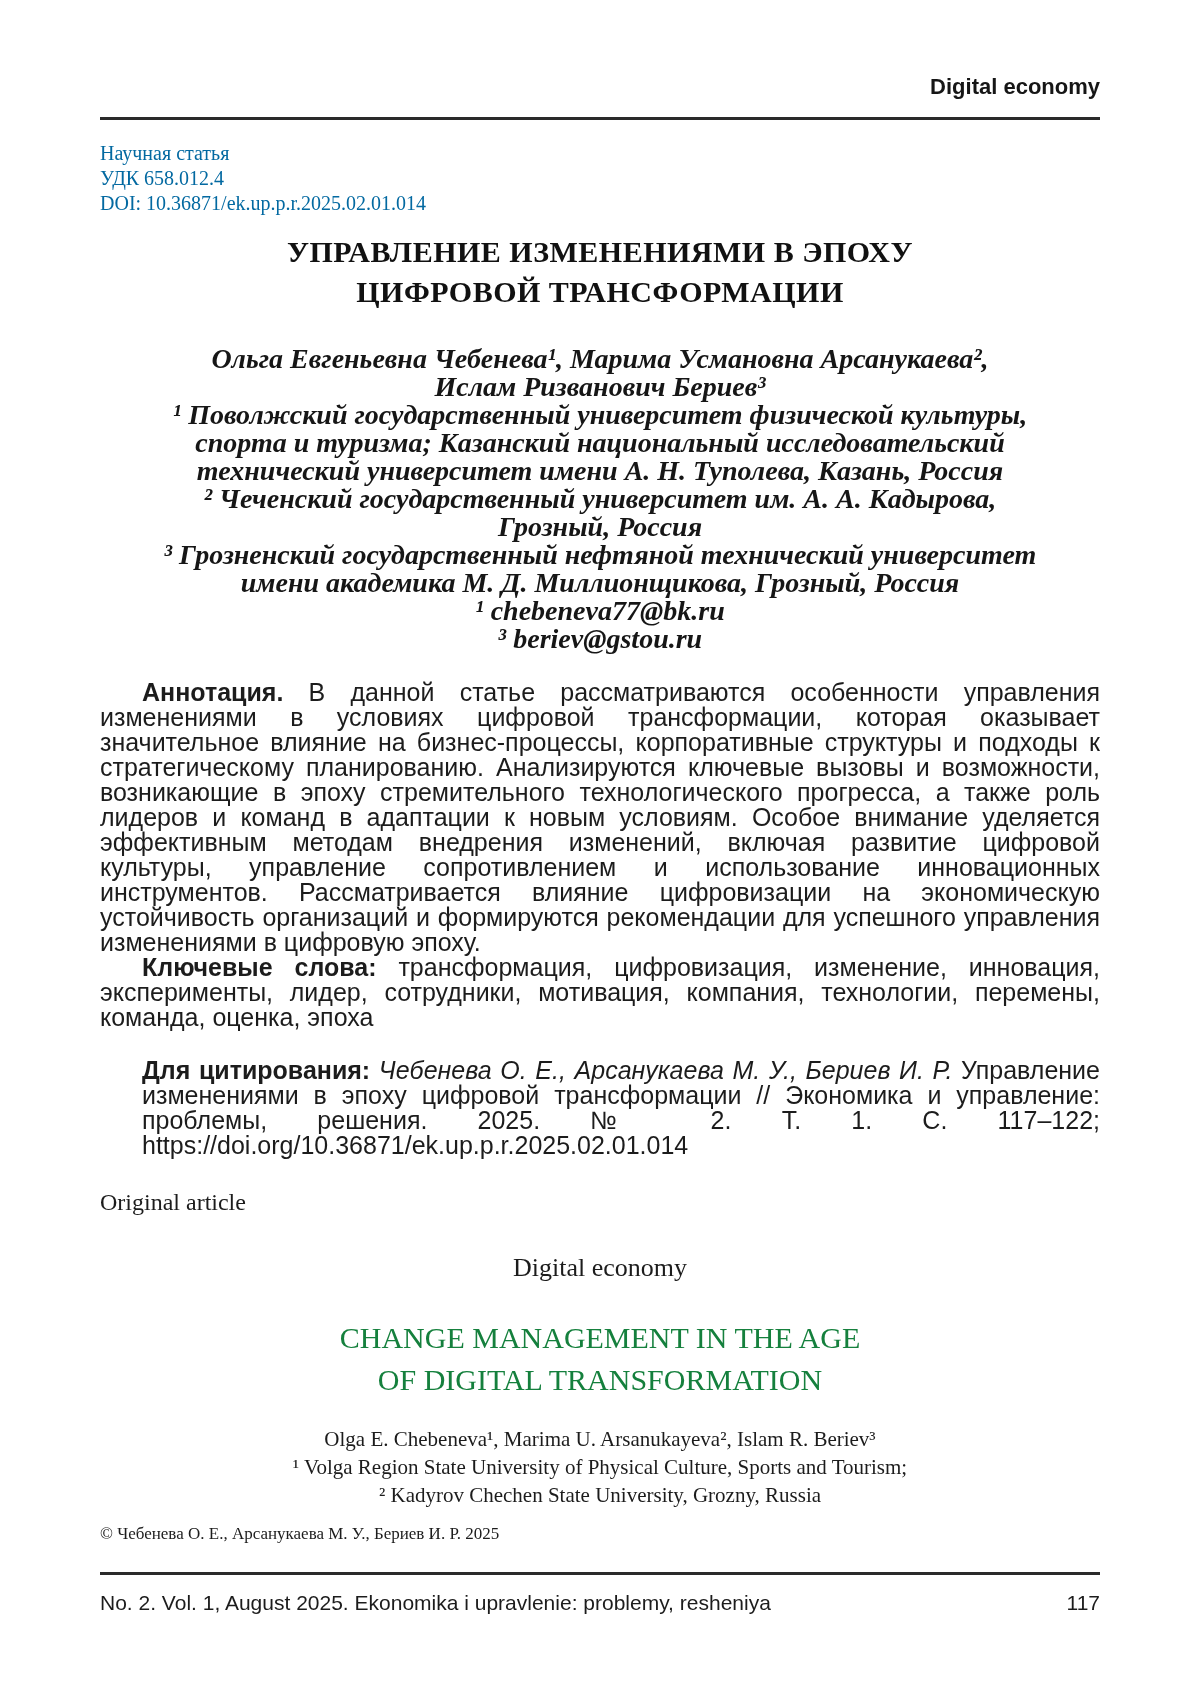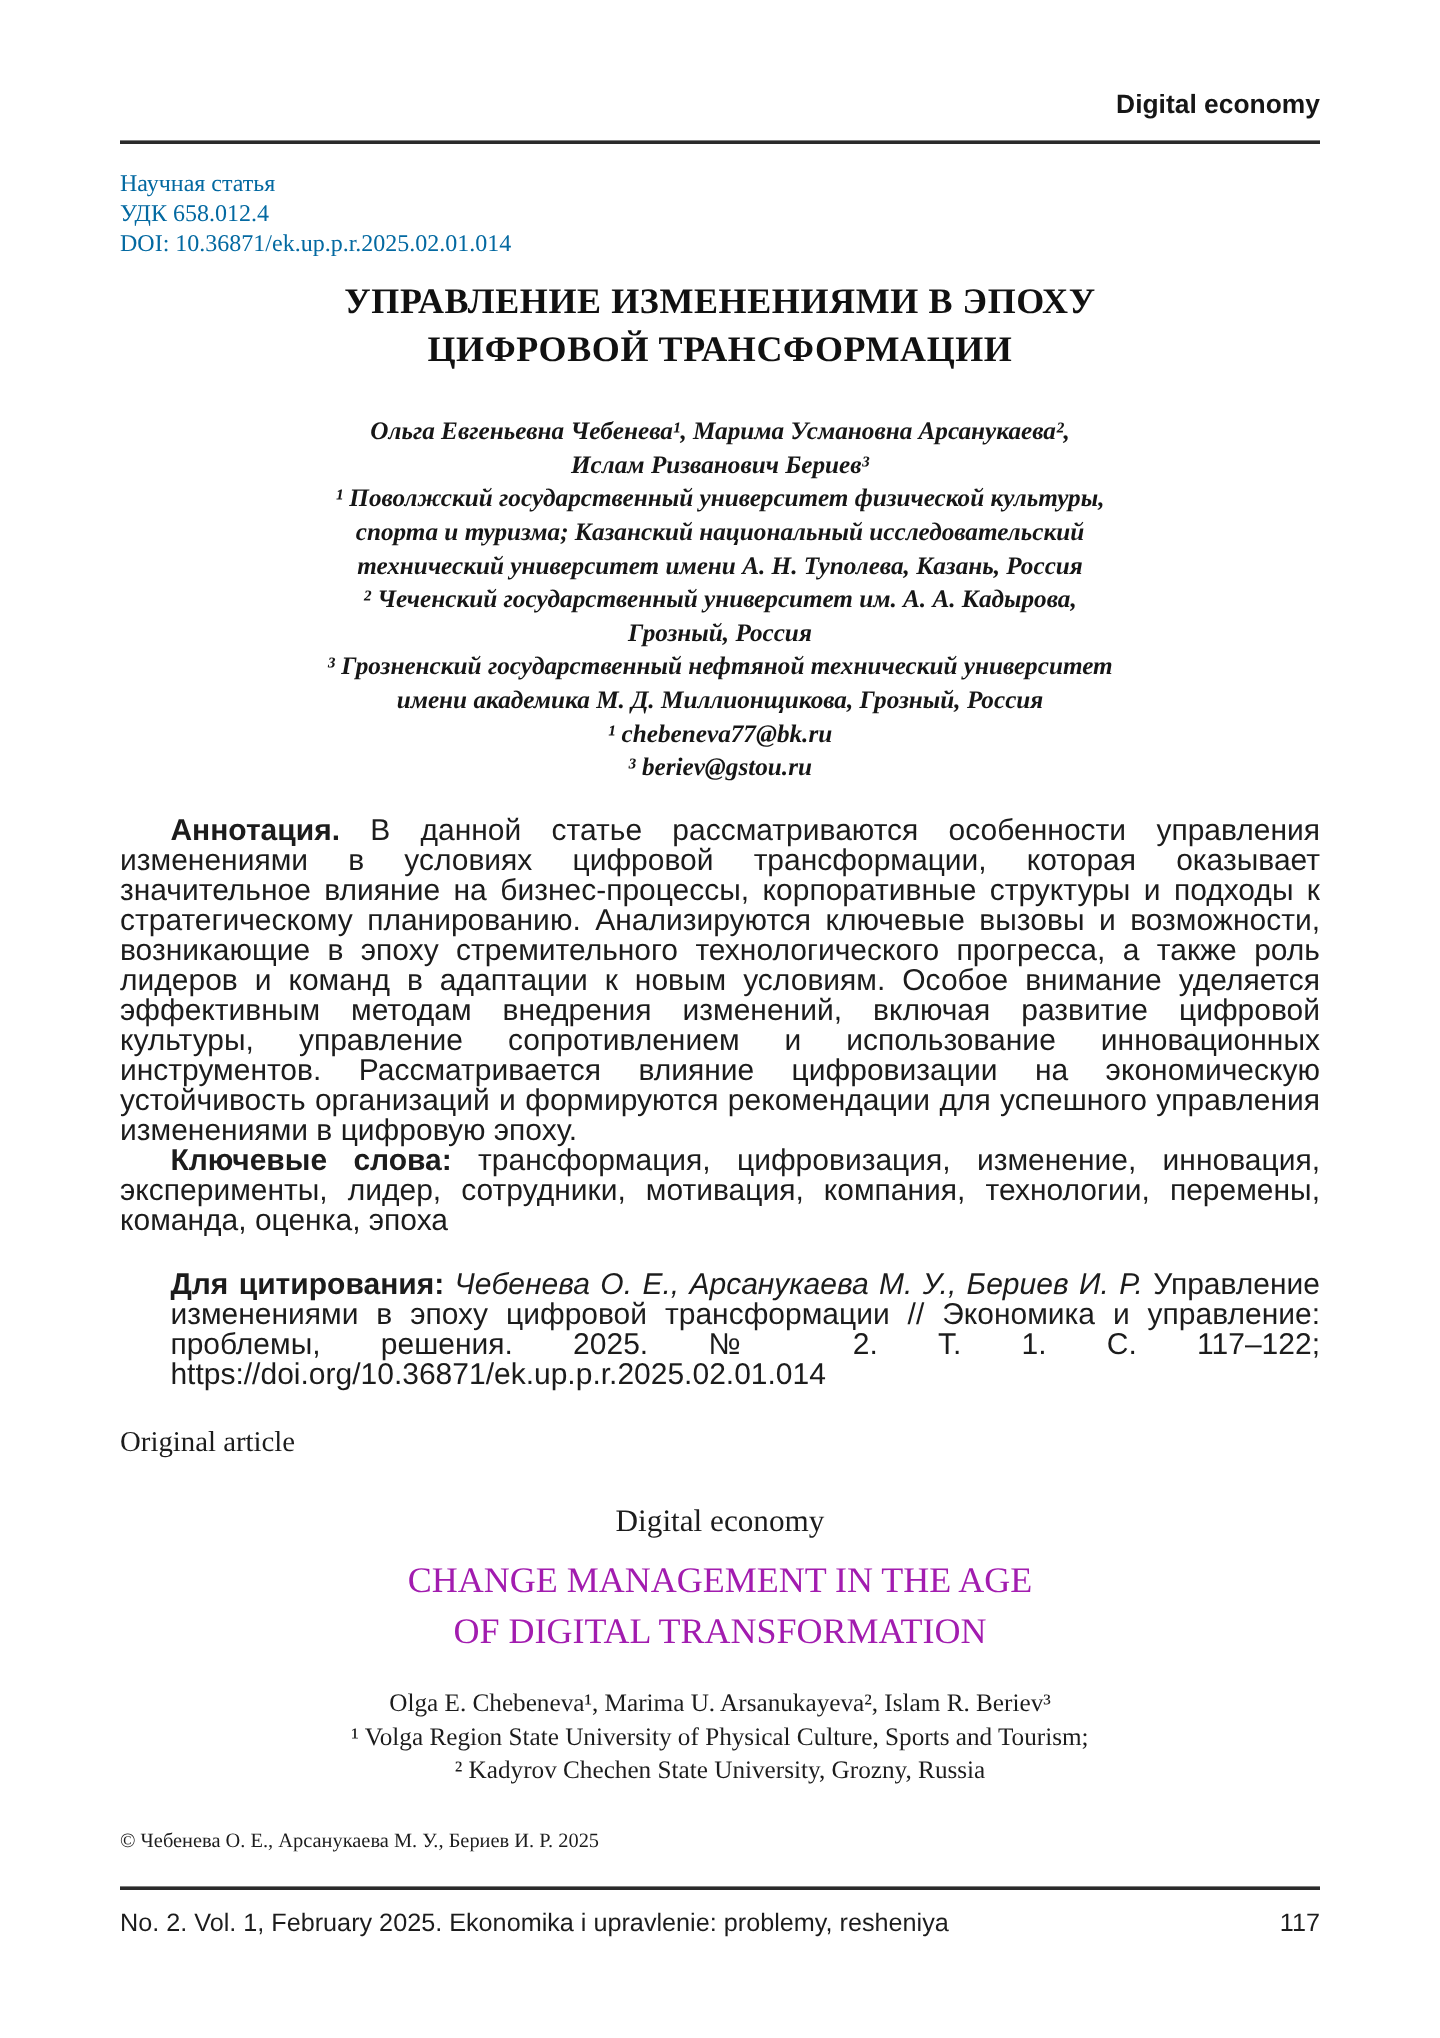"Ольга Евгеньевна Чебенева¹, Марима" .authors-ru { font-size: 21px -> 28px }
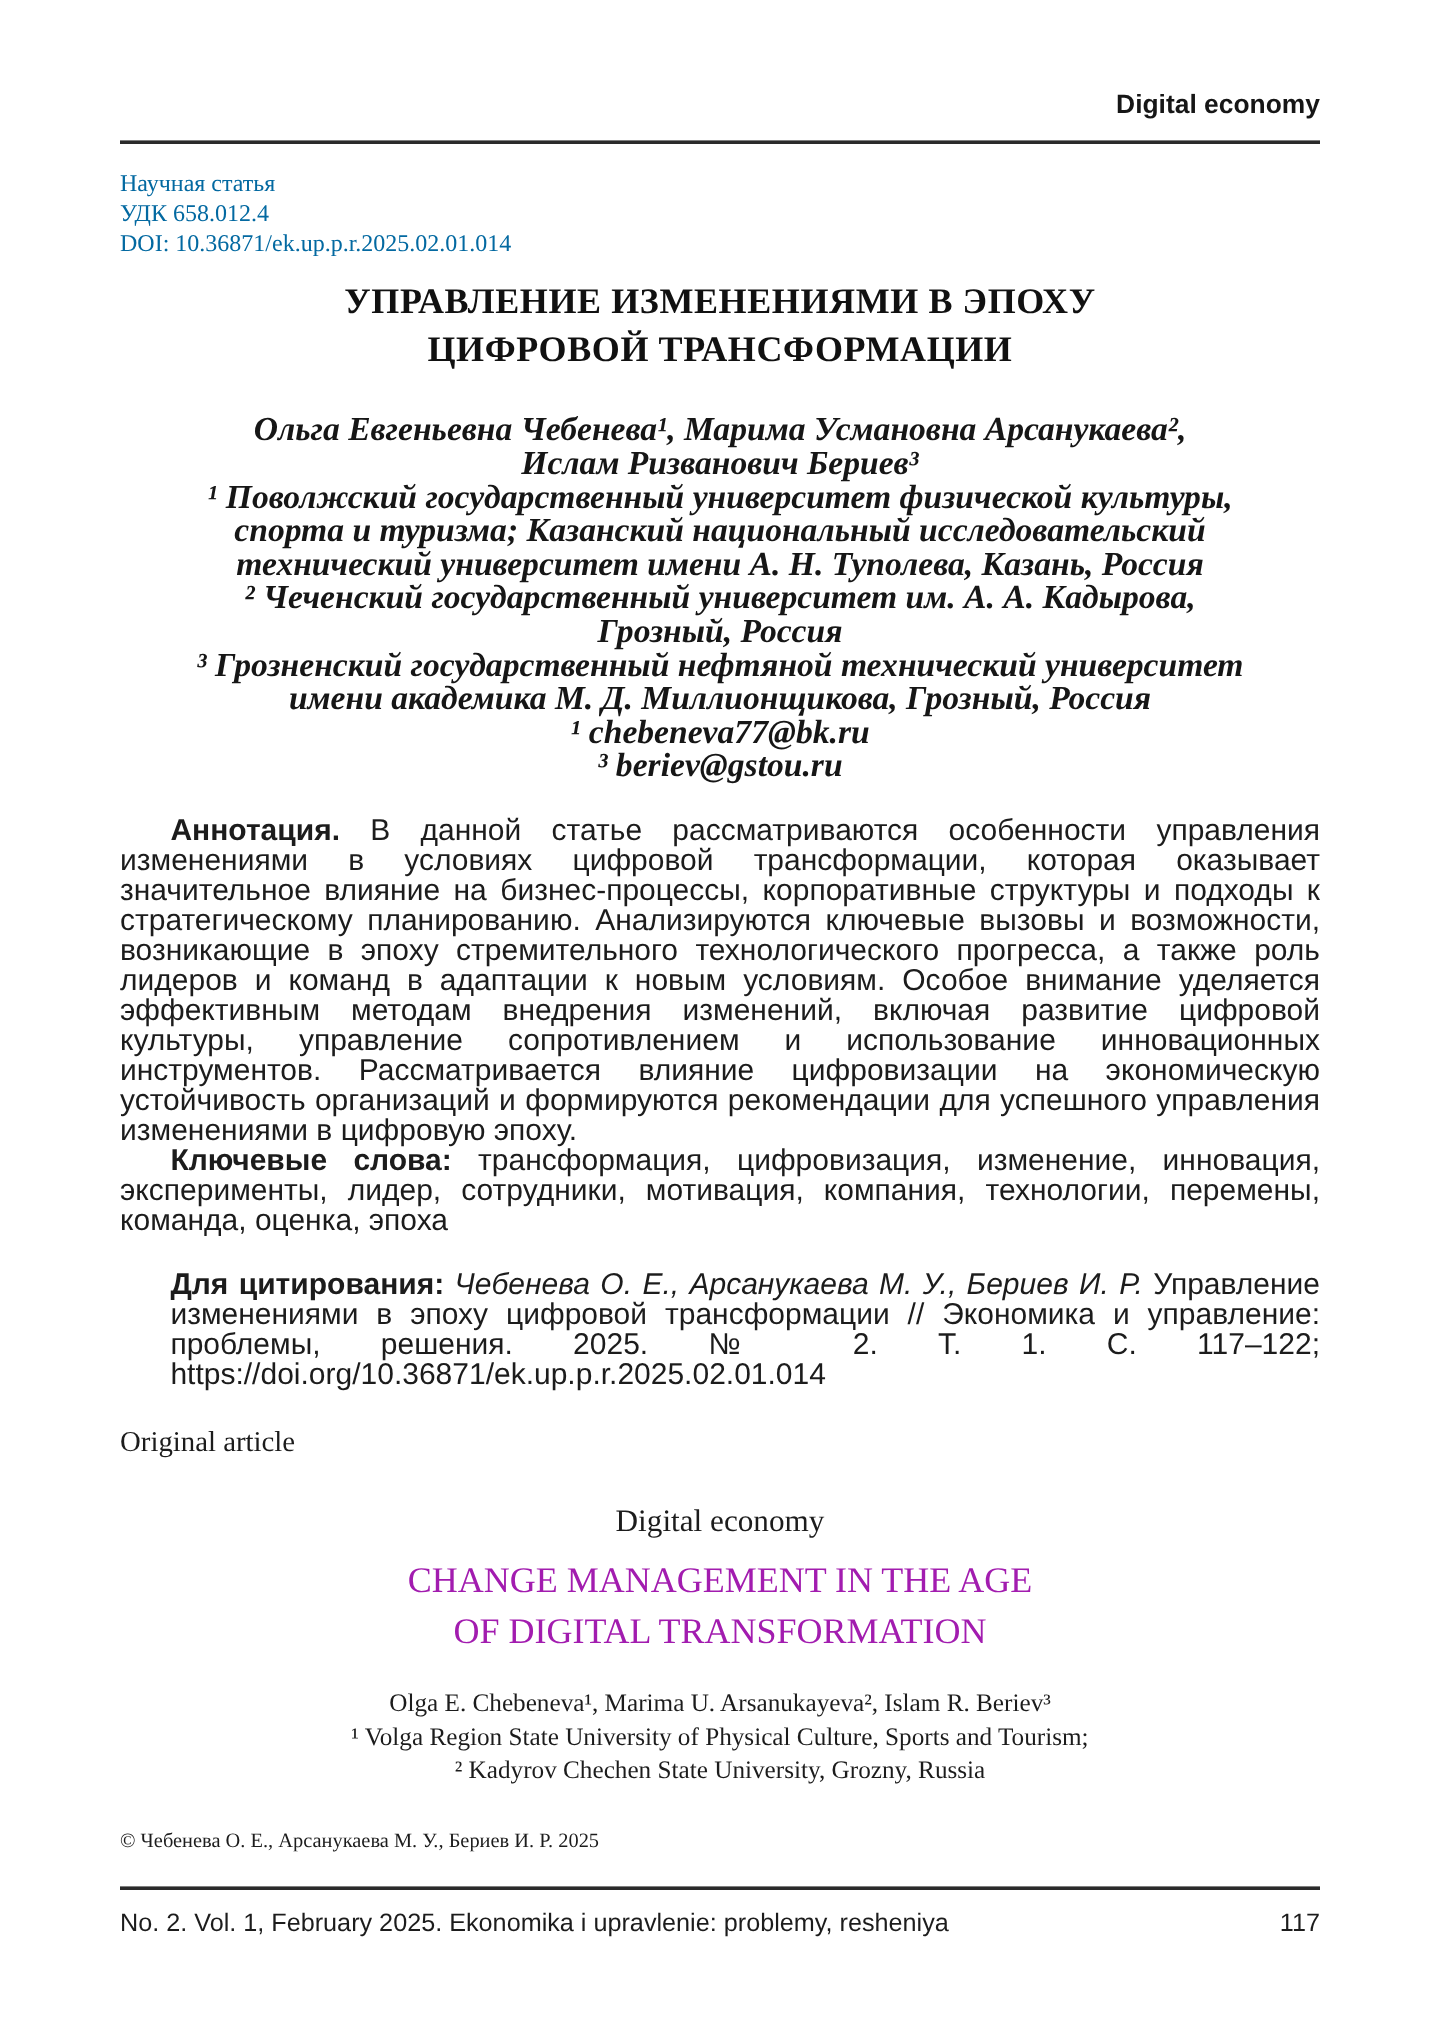"CHANGE MANAGEMENT IN THE AGE" .title-en { color: #a21caf -> #15803d; margin-top: 14px -> 34px }
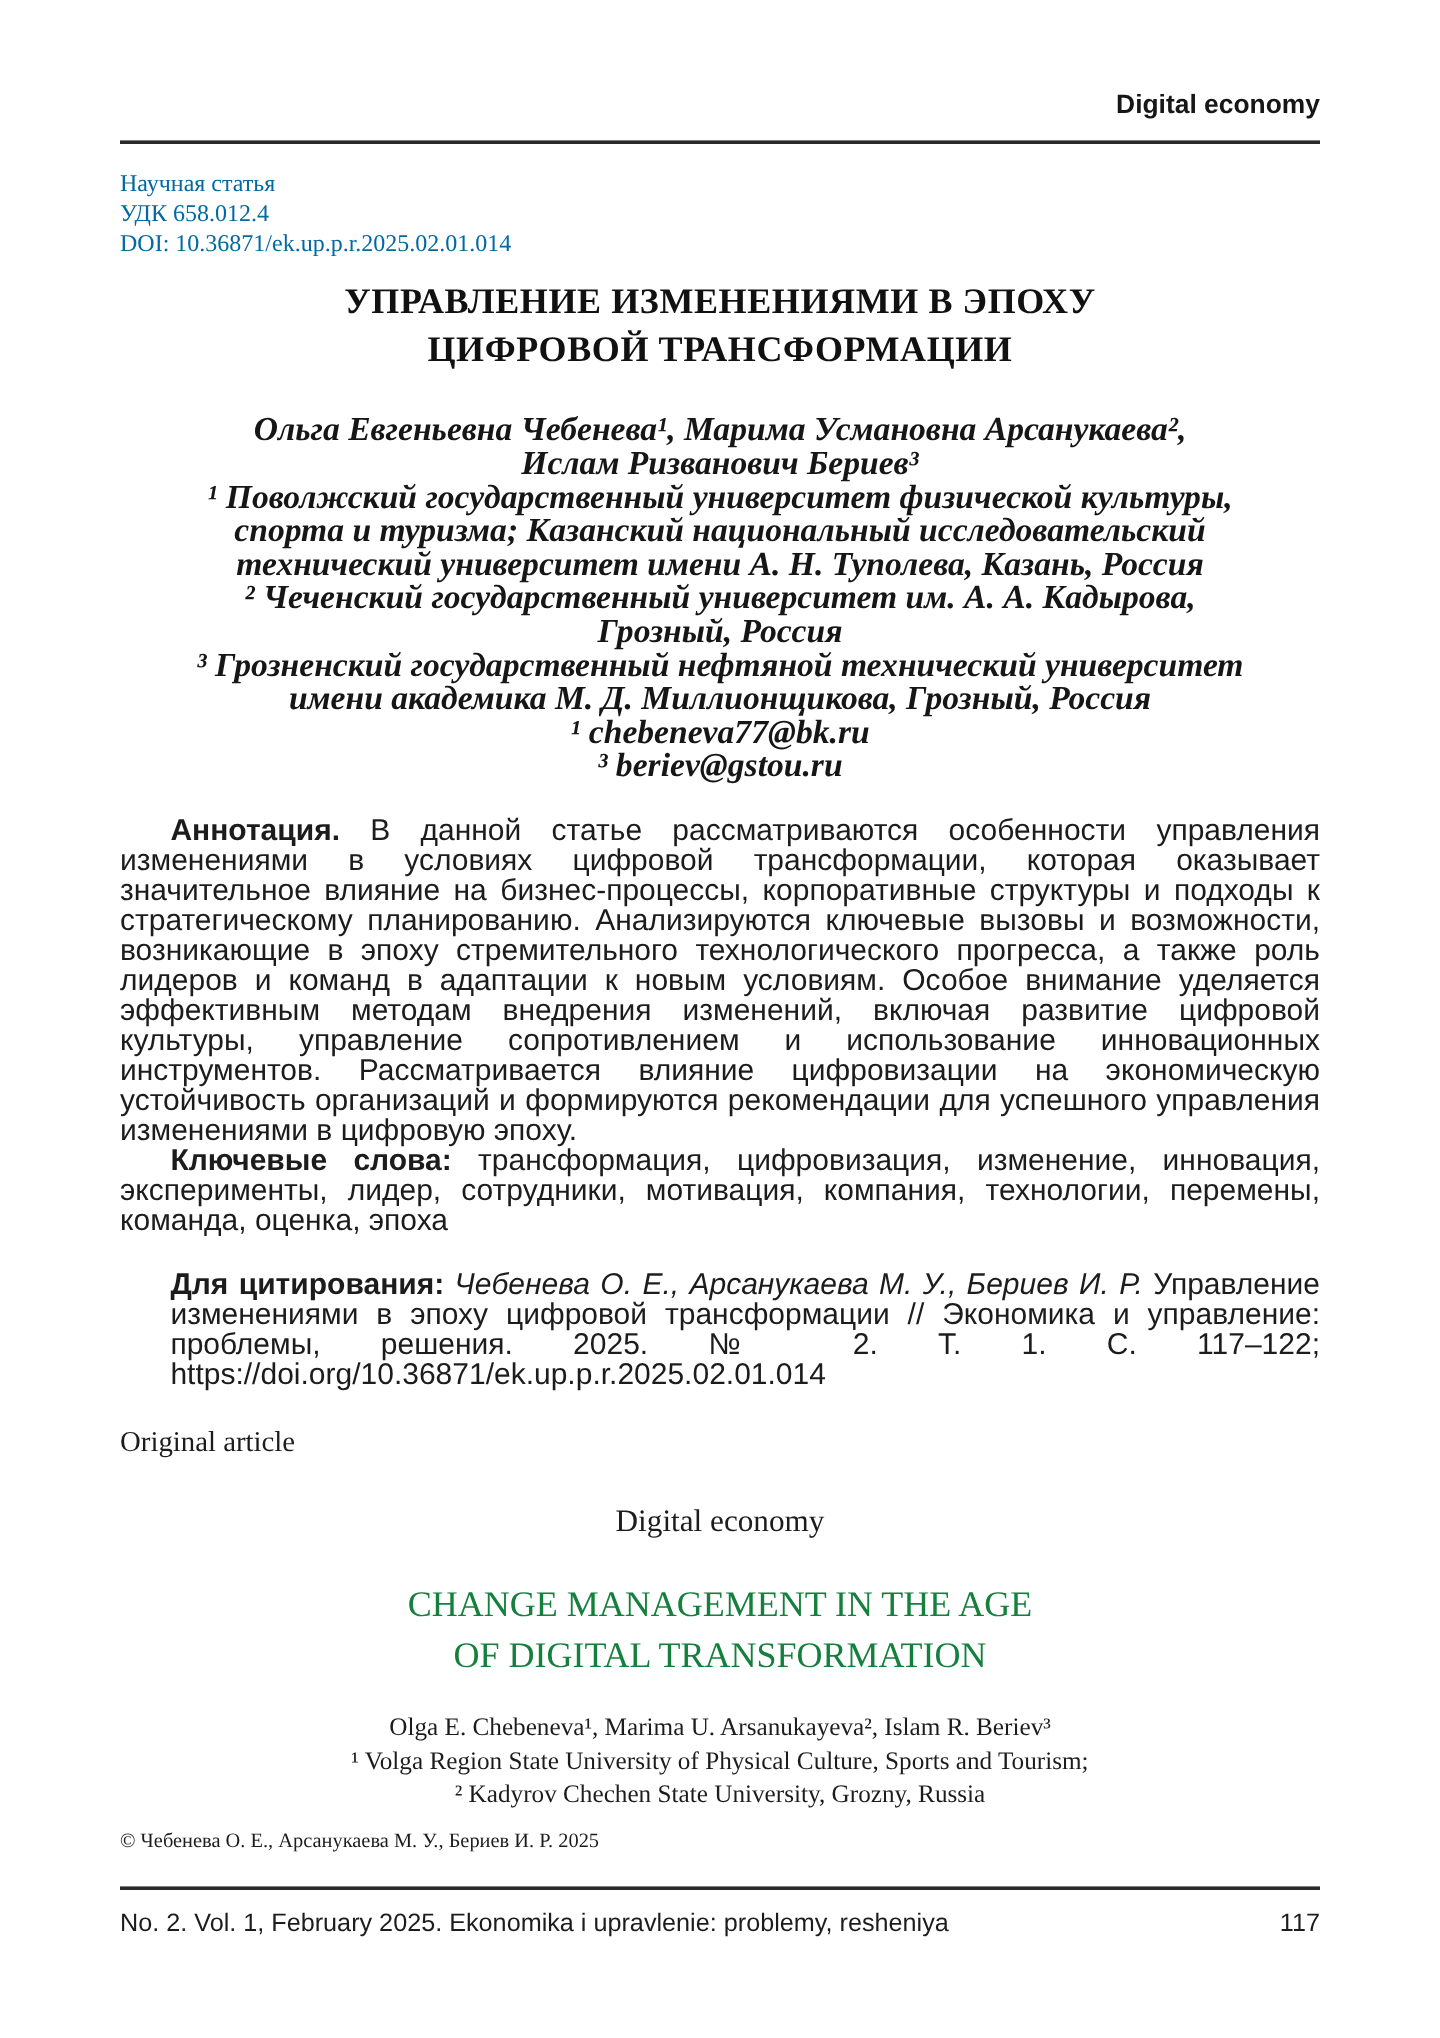"No. 2. Vol. 1, February" span { text: February -> August }
